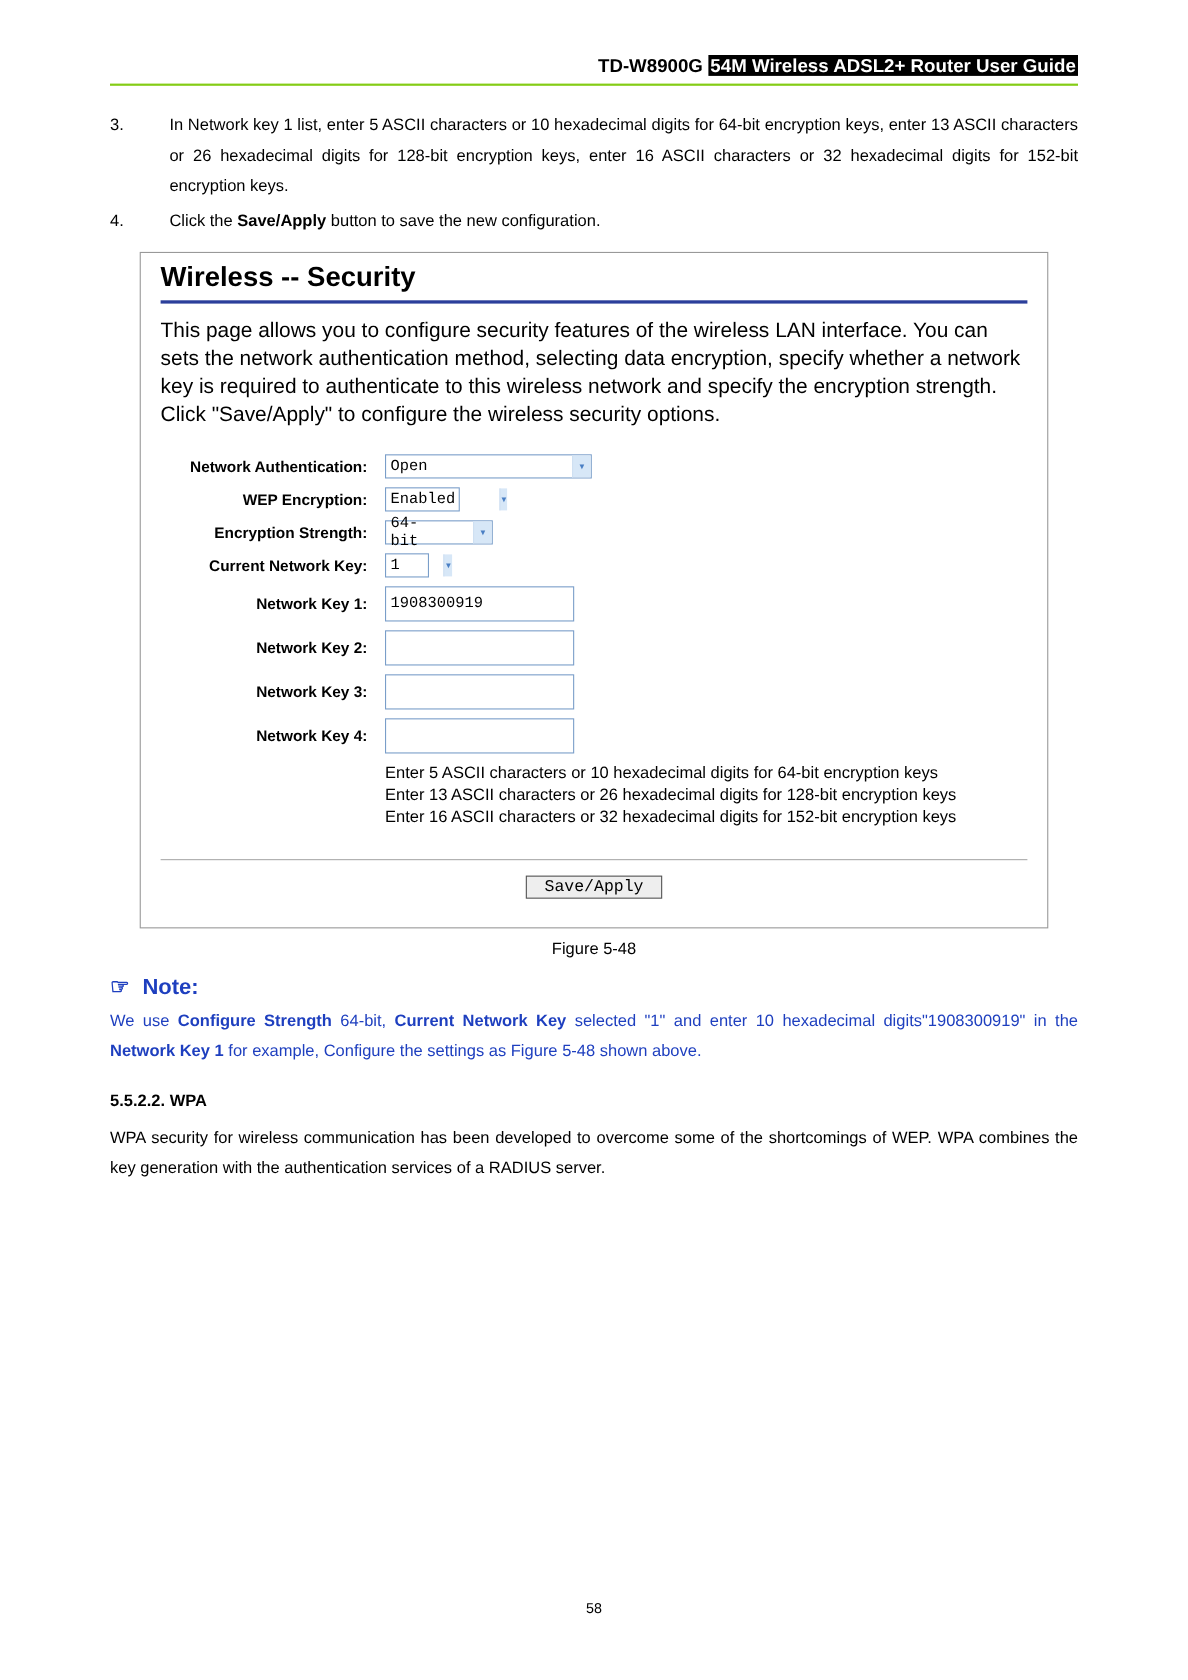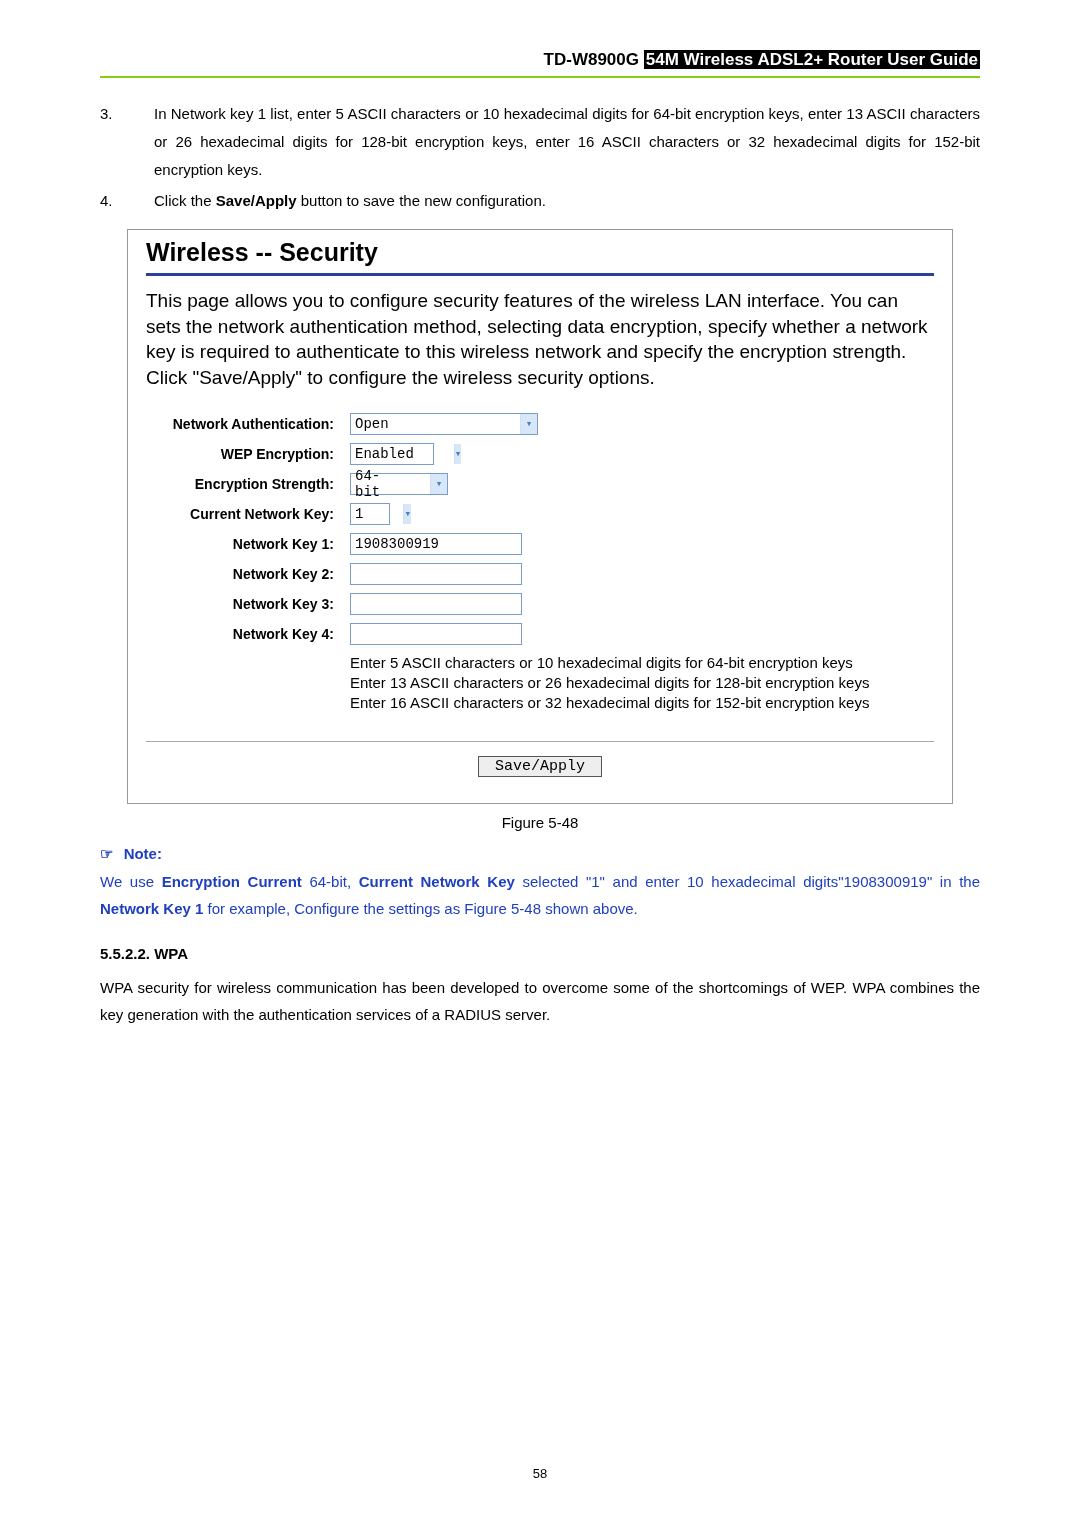"Enabled" div.select { width: 84px -> 68px }
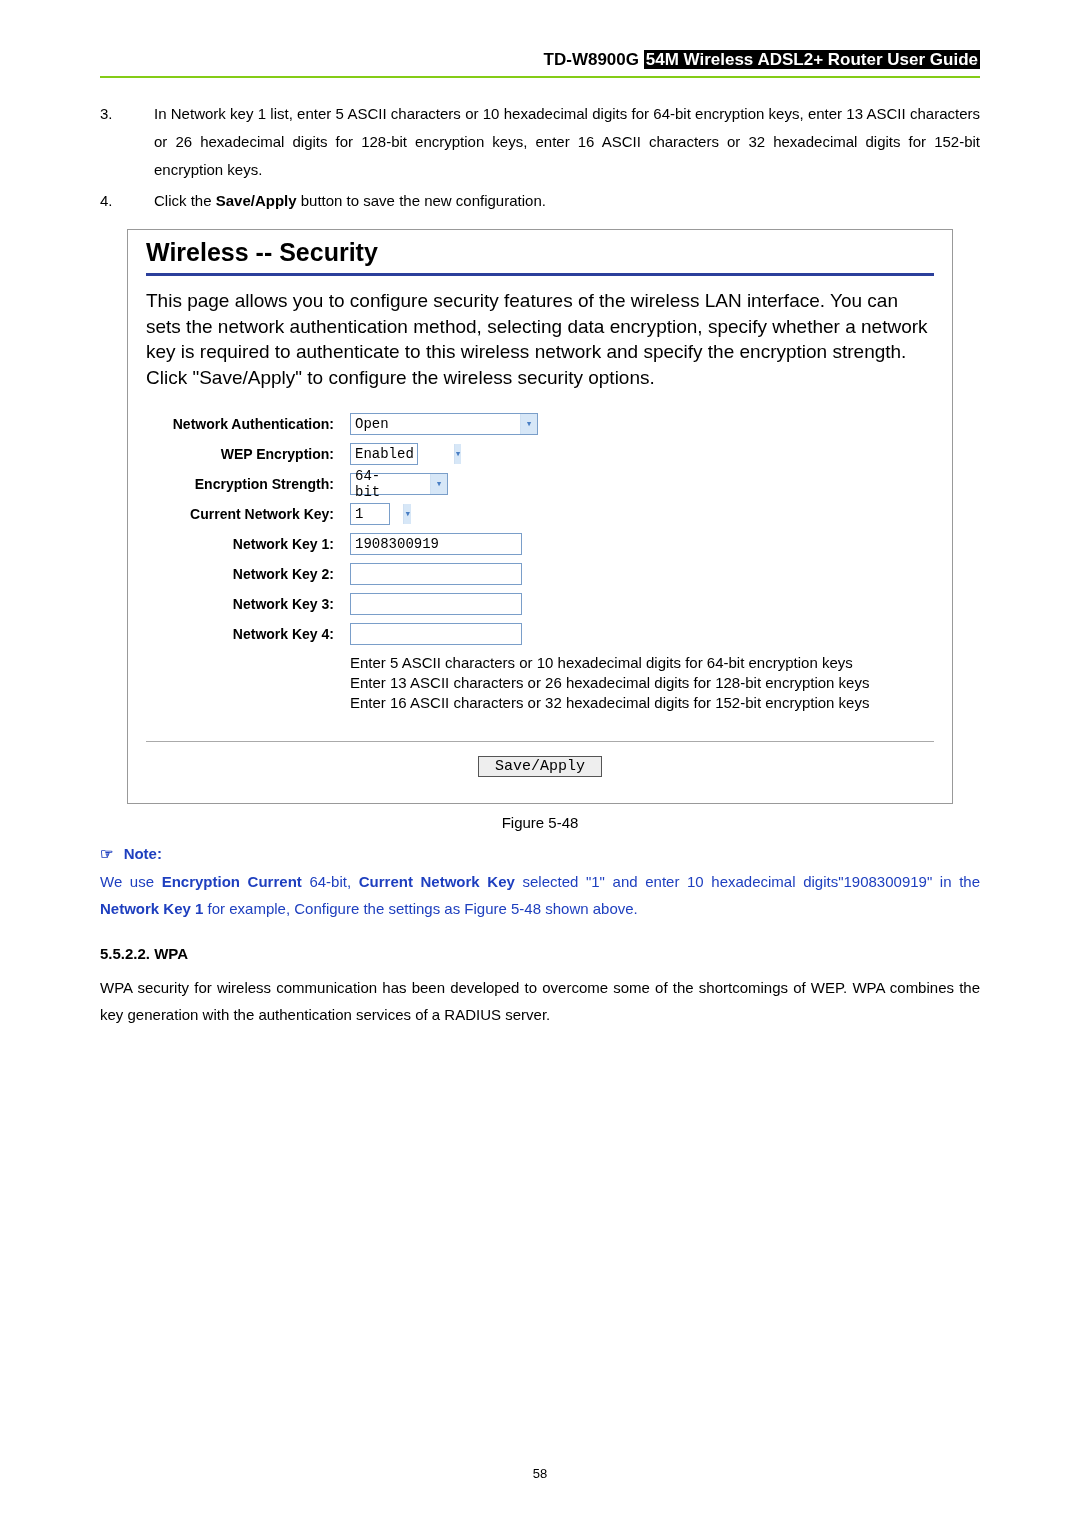"1908300919" .input { height: 22px -> 32px }
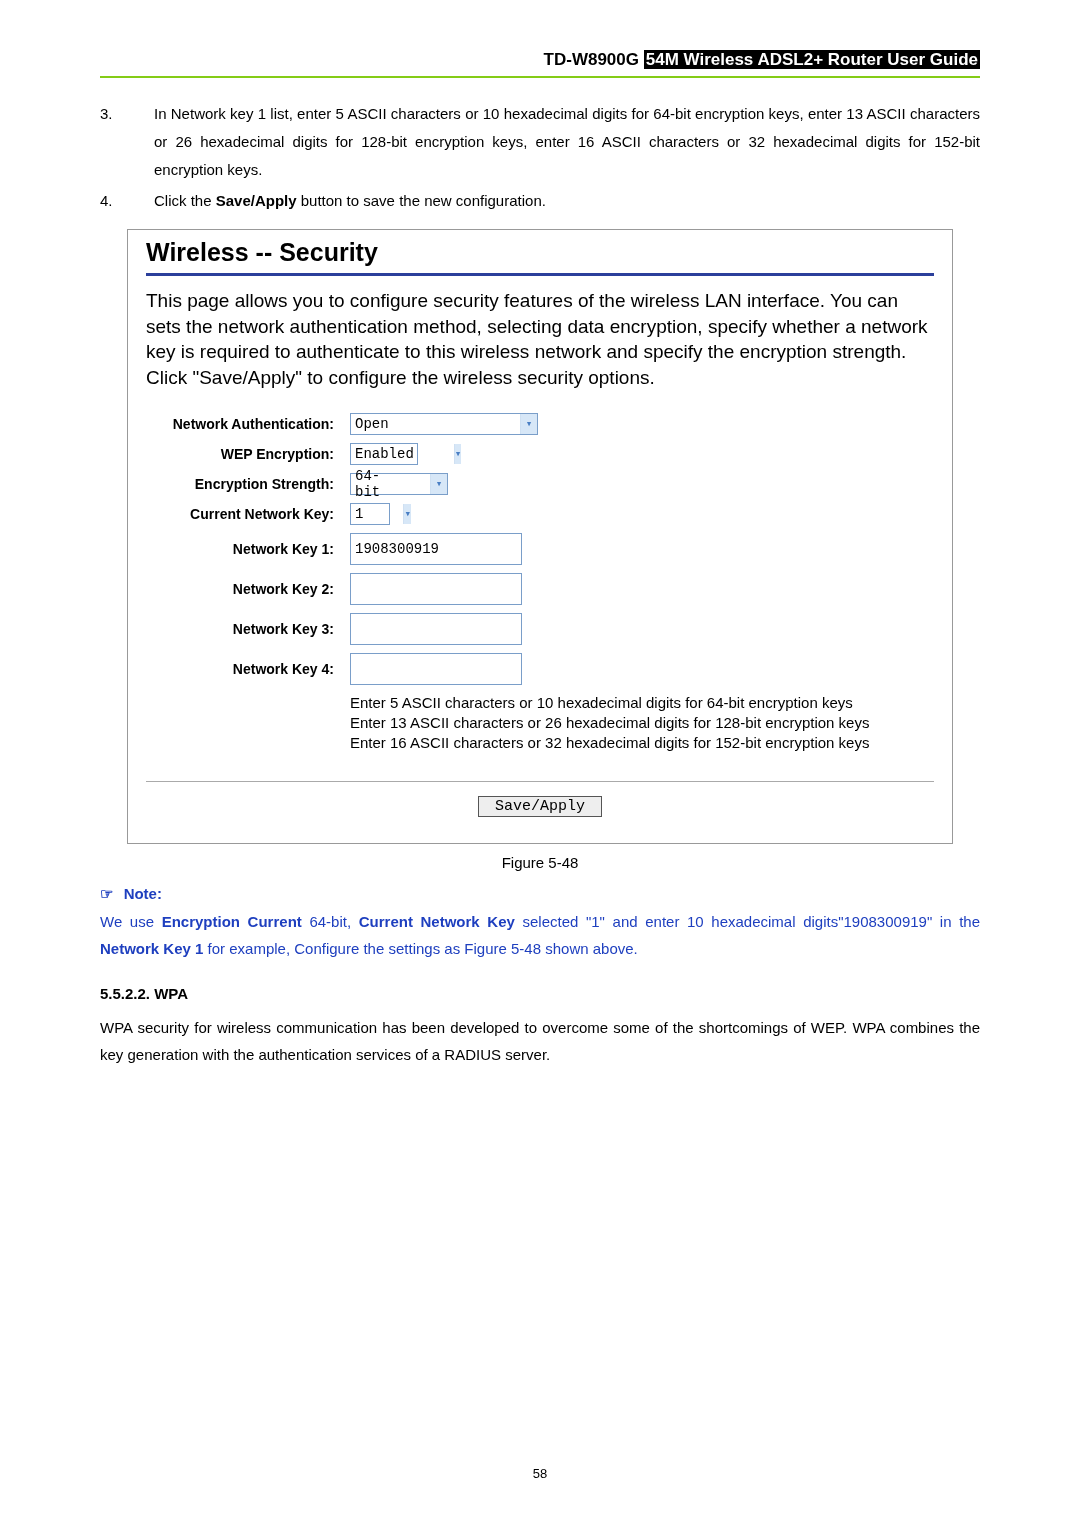"☞ Note:" .note-header { font-size: 15px -> 20px }
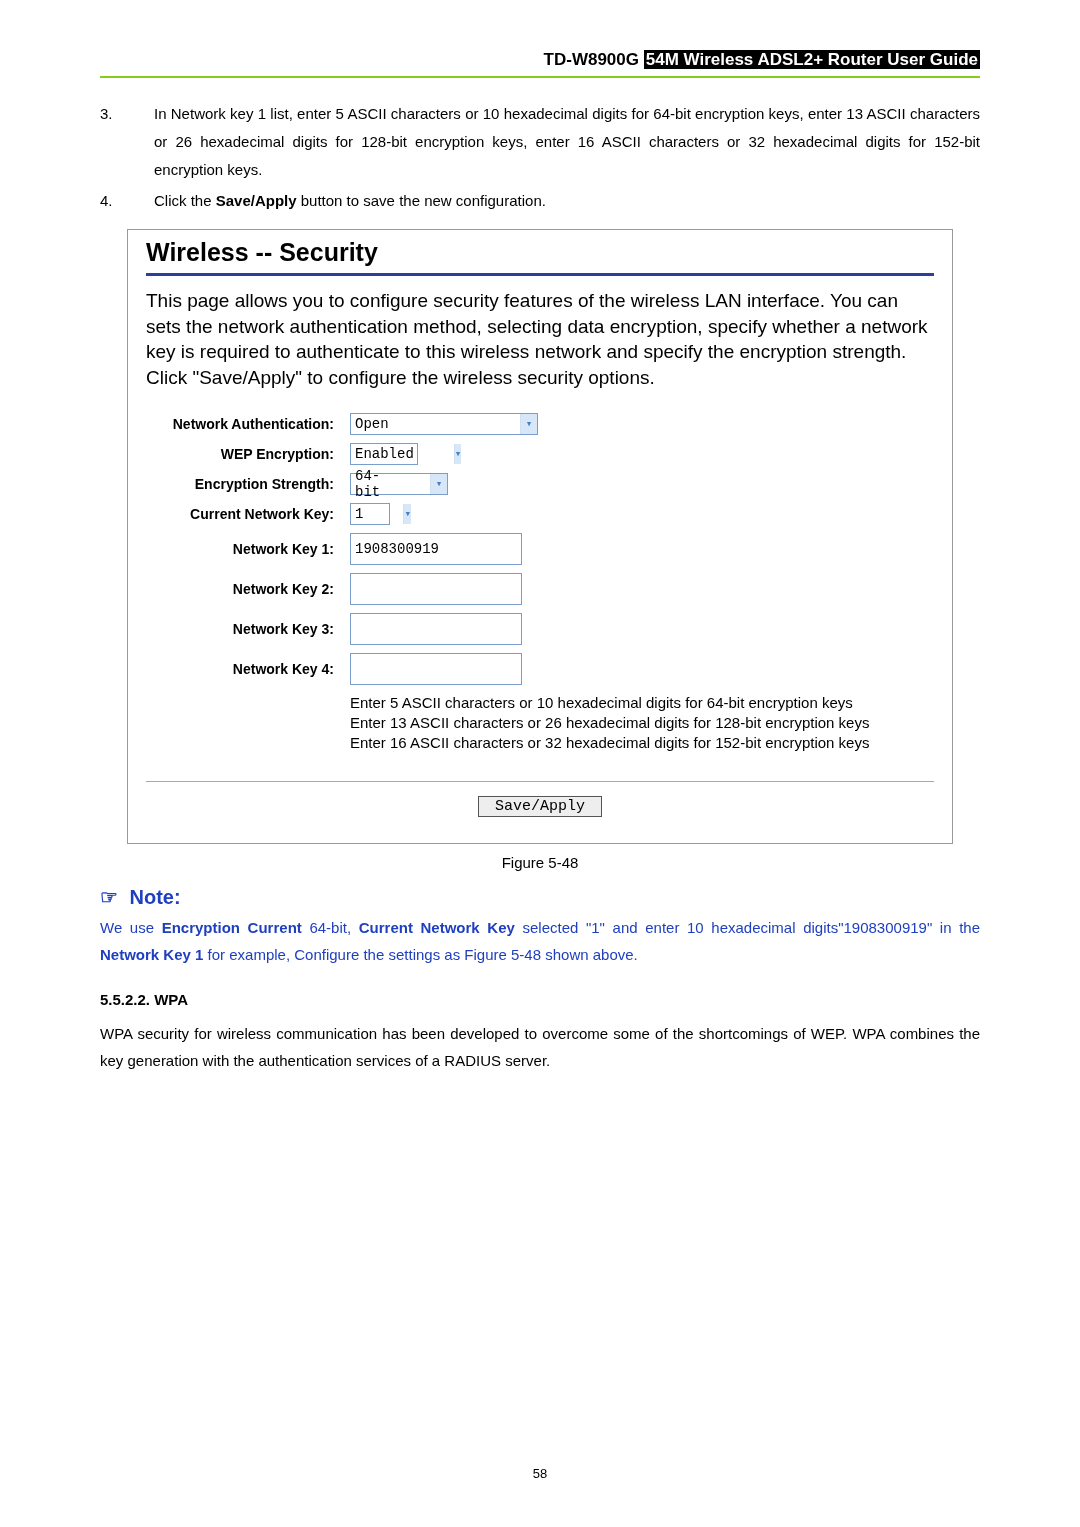"Encryption Current" span.bold { text: Encryption Current -> Configure Strength }
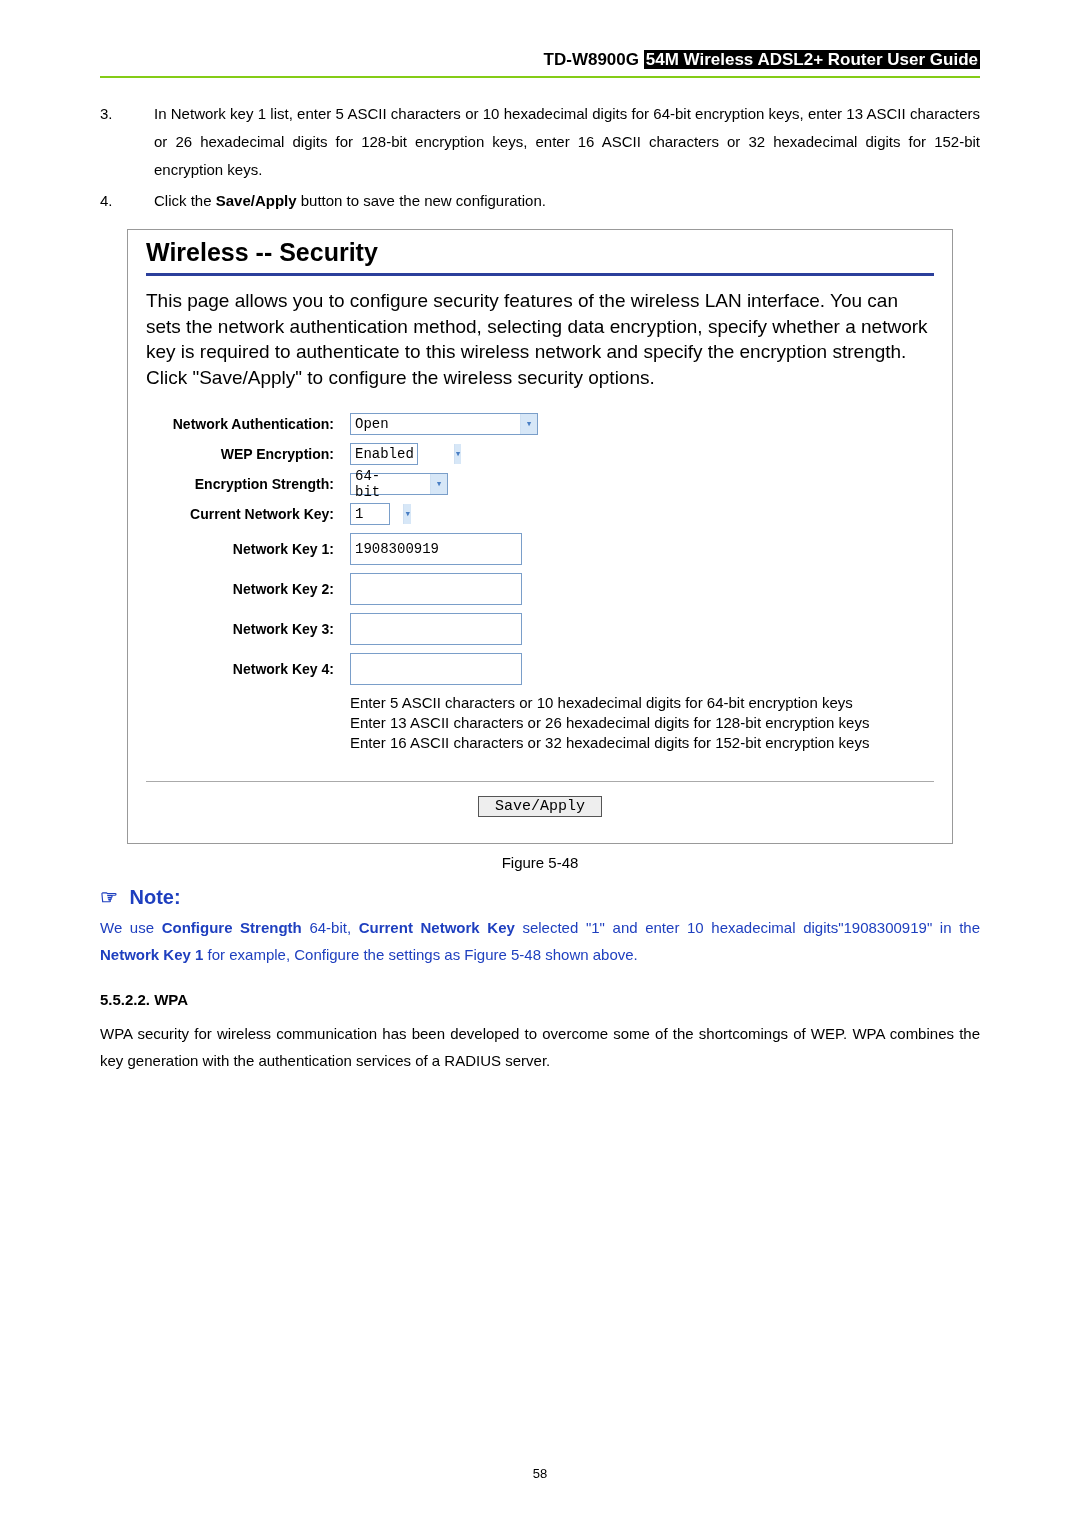"58" .page-num { bottom: 46px -> 58px }
